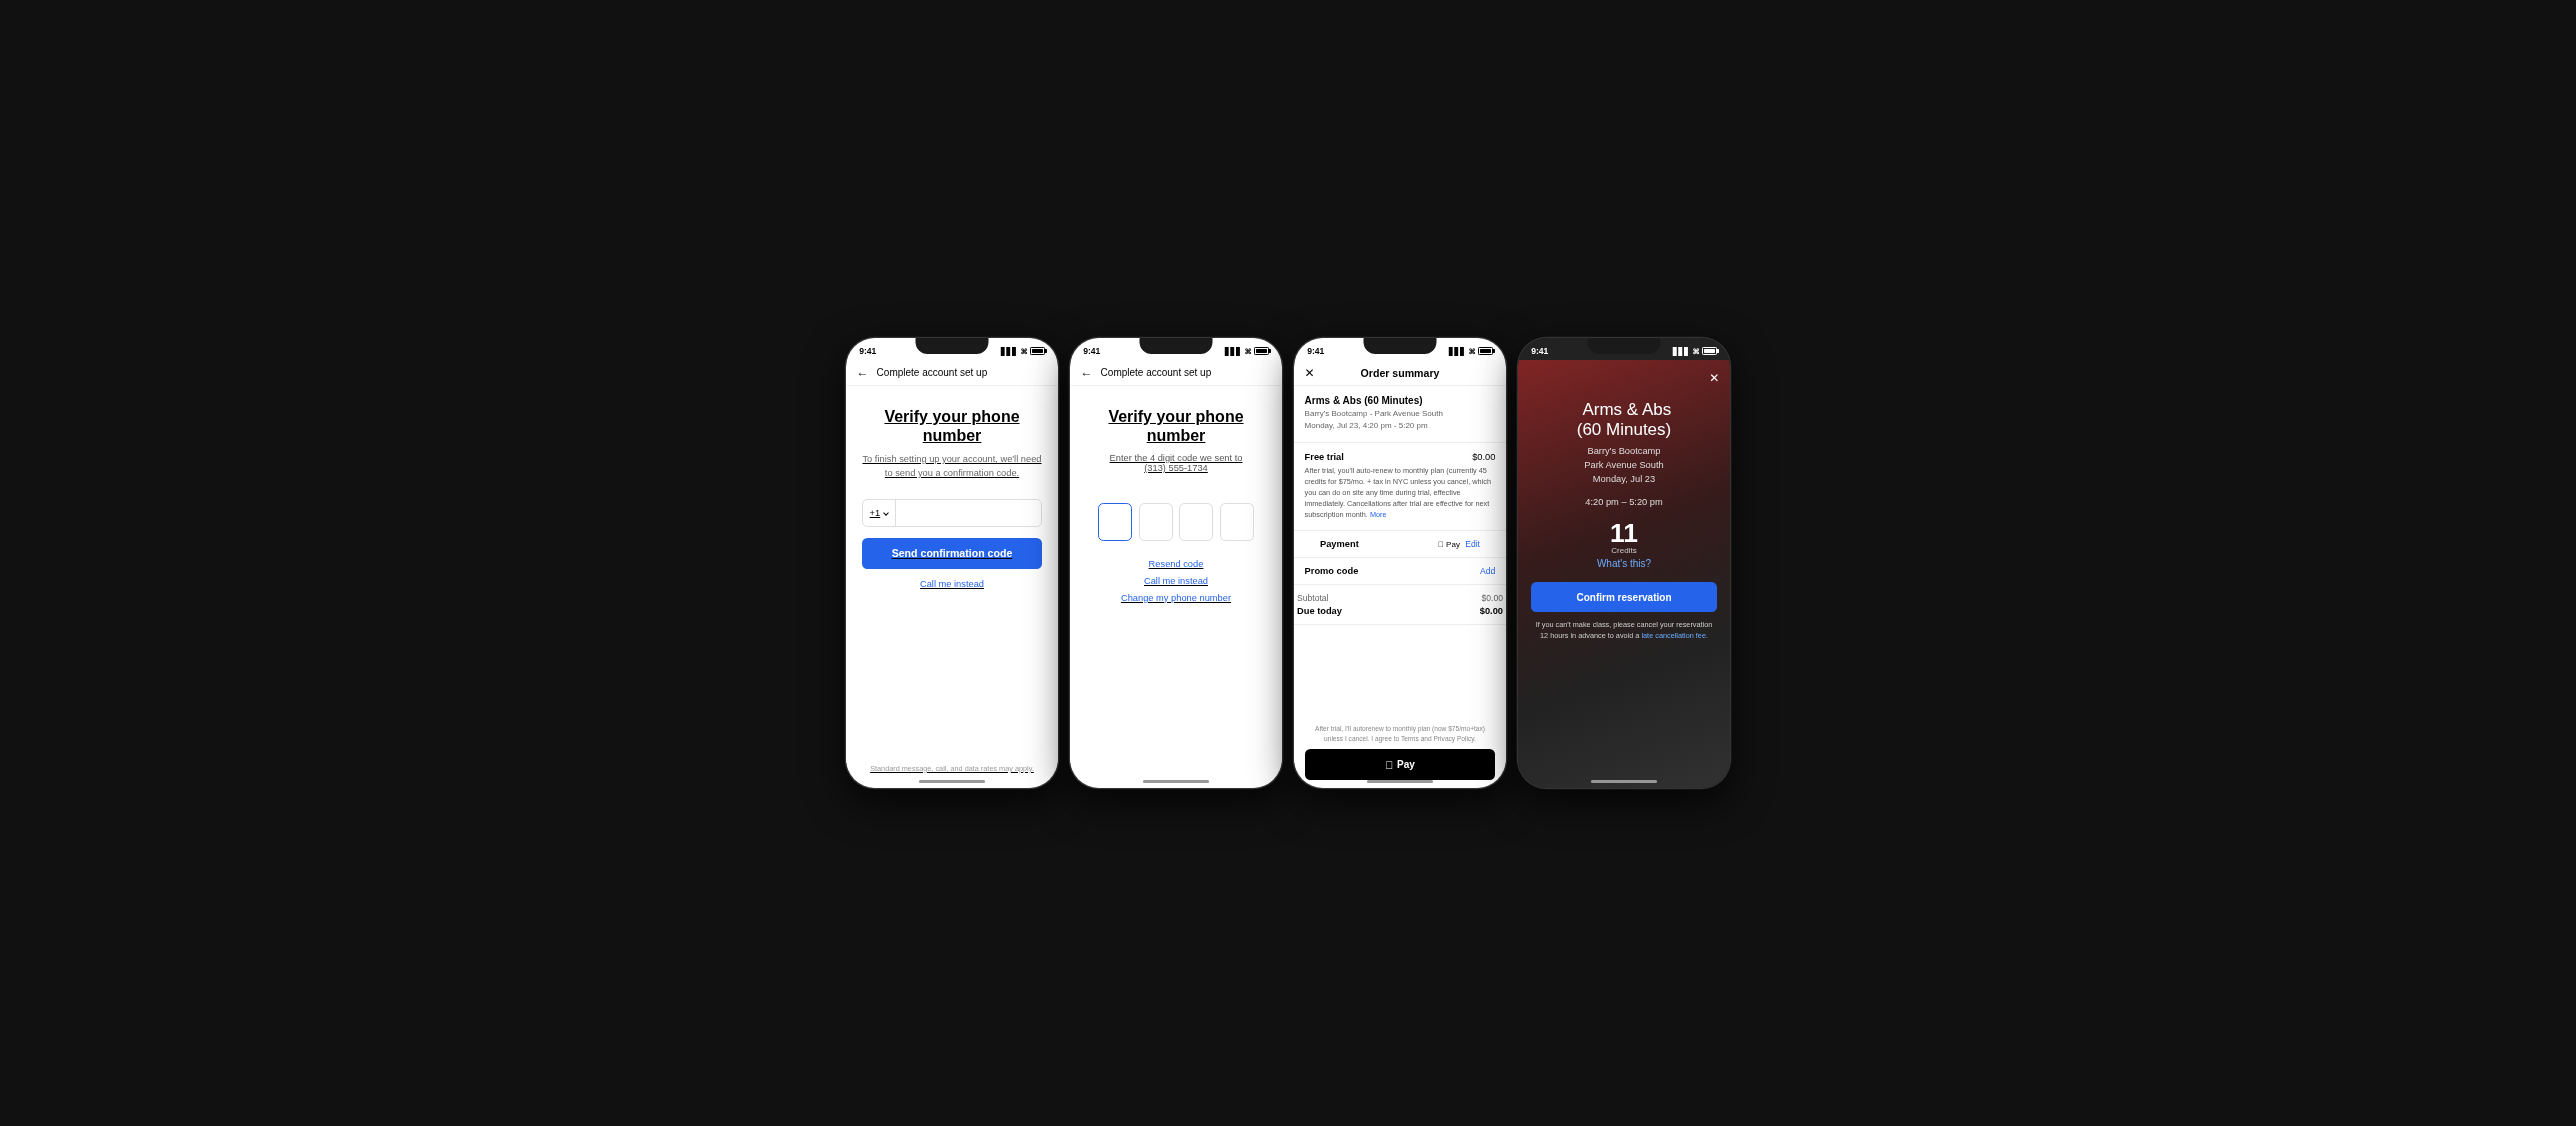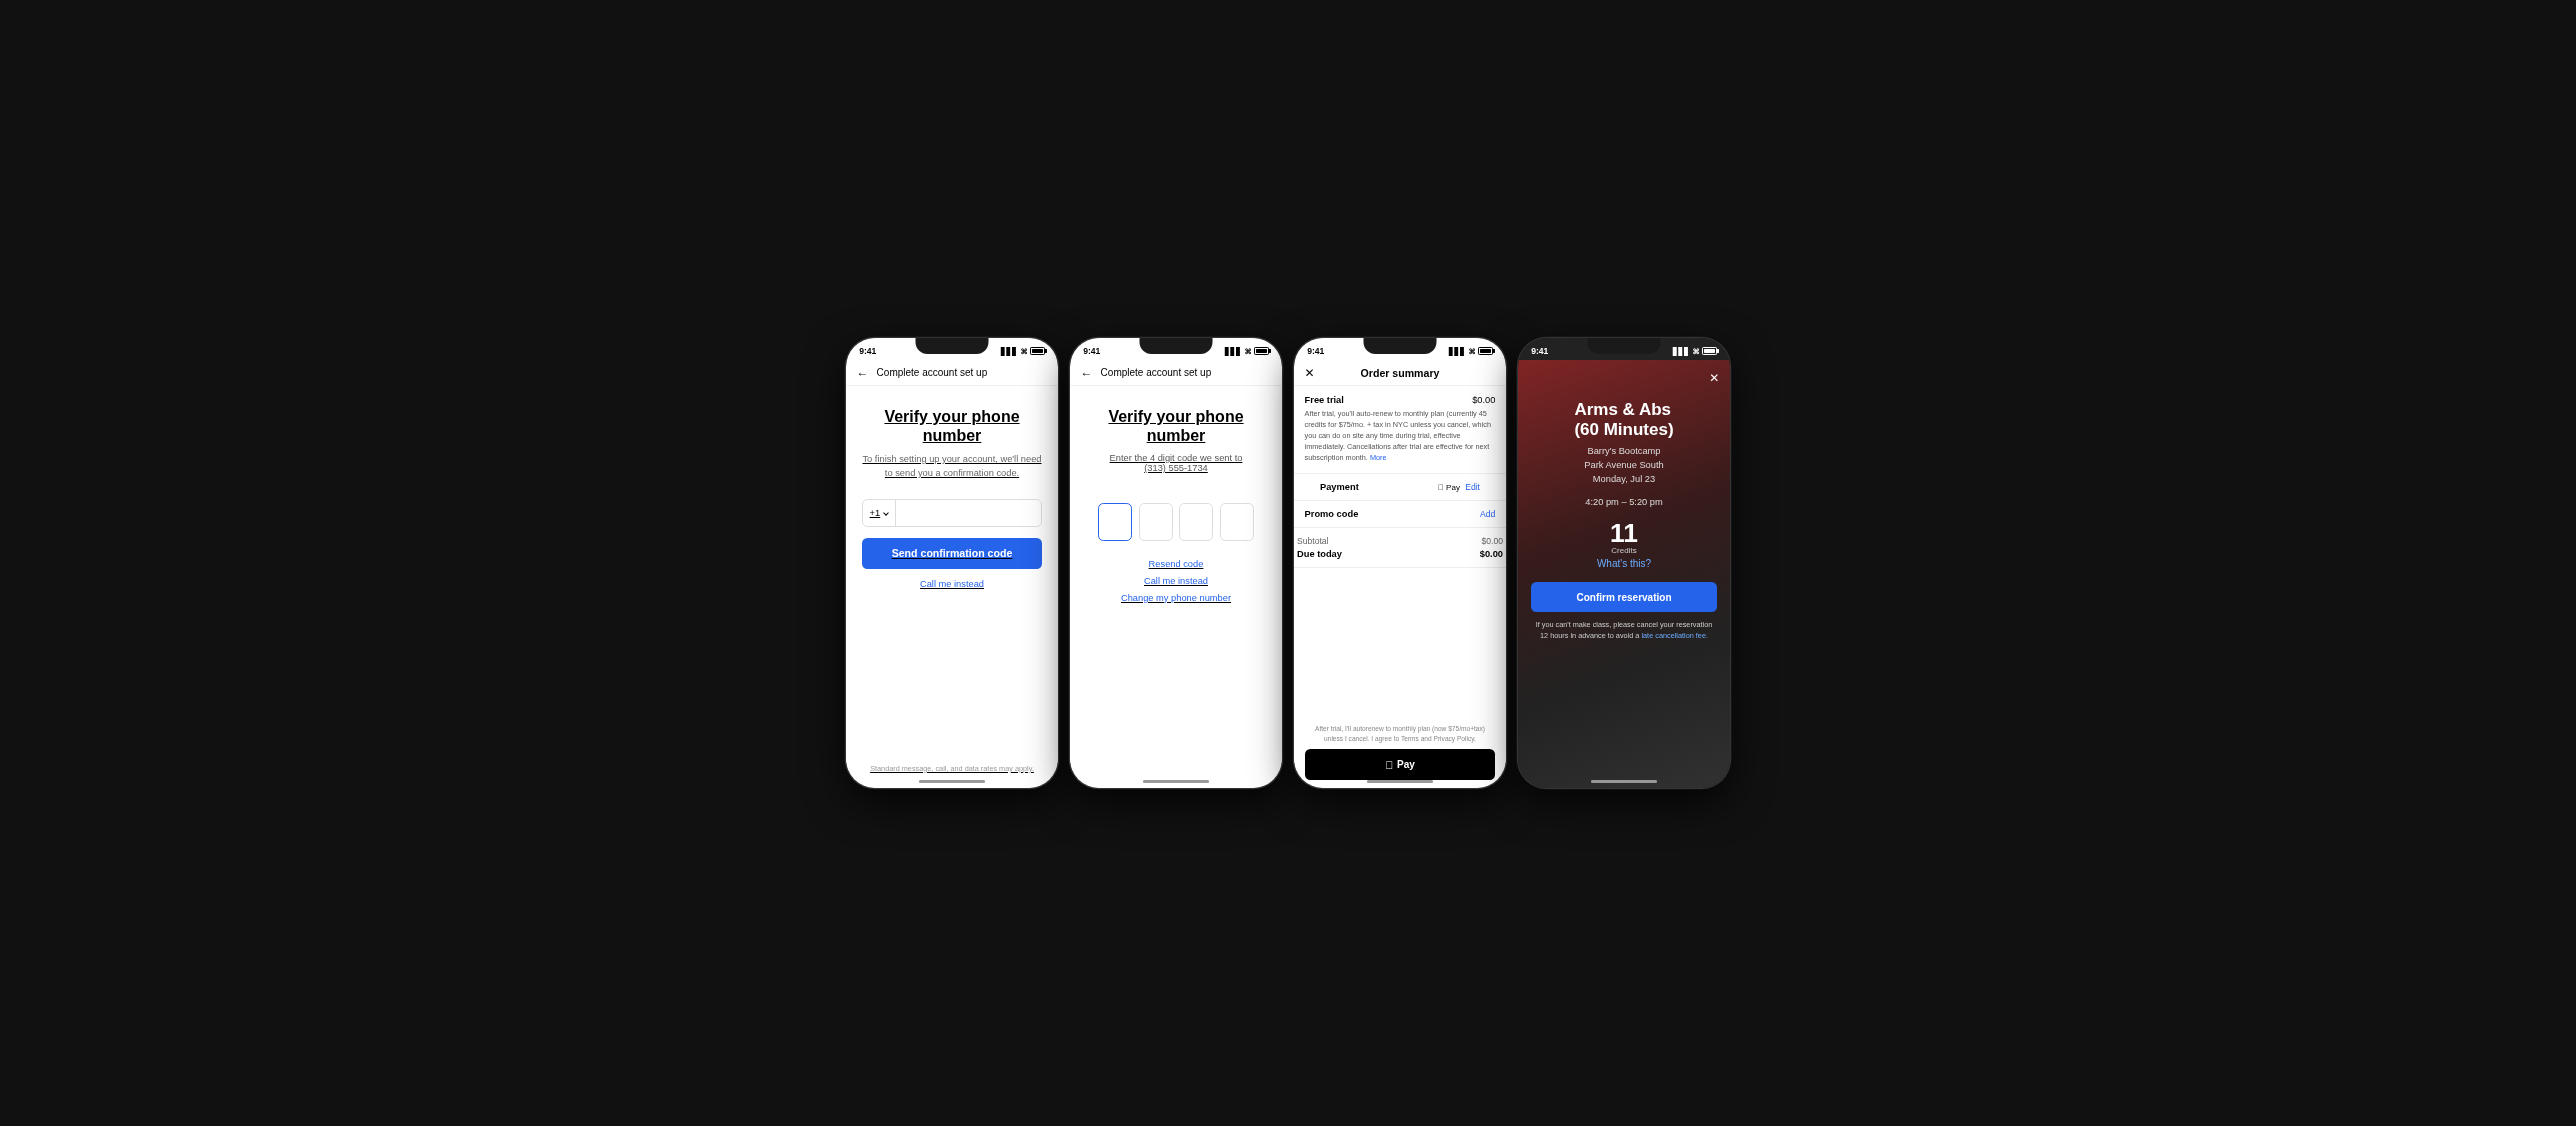"Arms & Abs (60 Minutes)" div.order-section { html: none -> <div> <div>Arms &amp; Abs (60 Minutes)</div> <div>Barry's Bootcamp - Park Avenue South</div> <div>Monday, Jul 23, 4:20 pm - 5:20 pm</div> </div> }
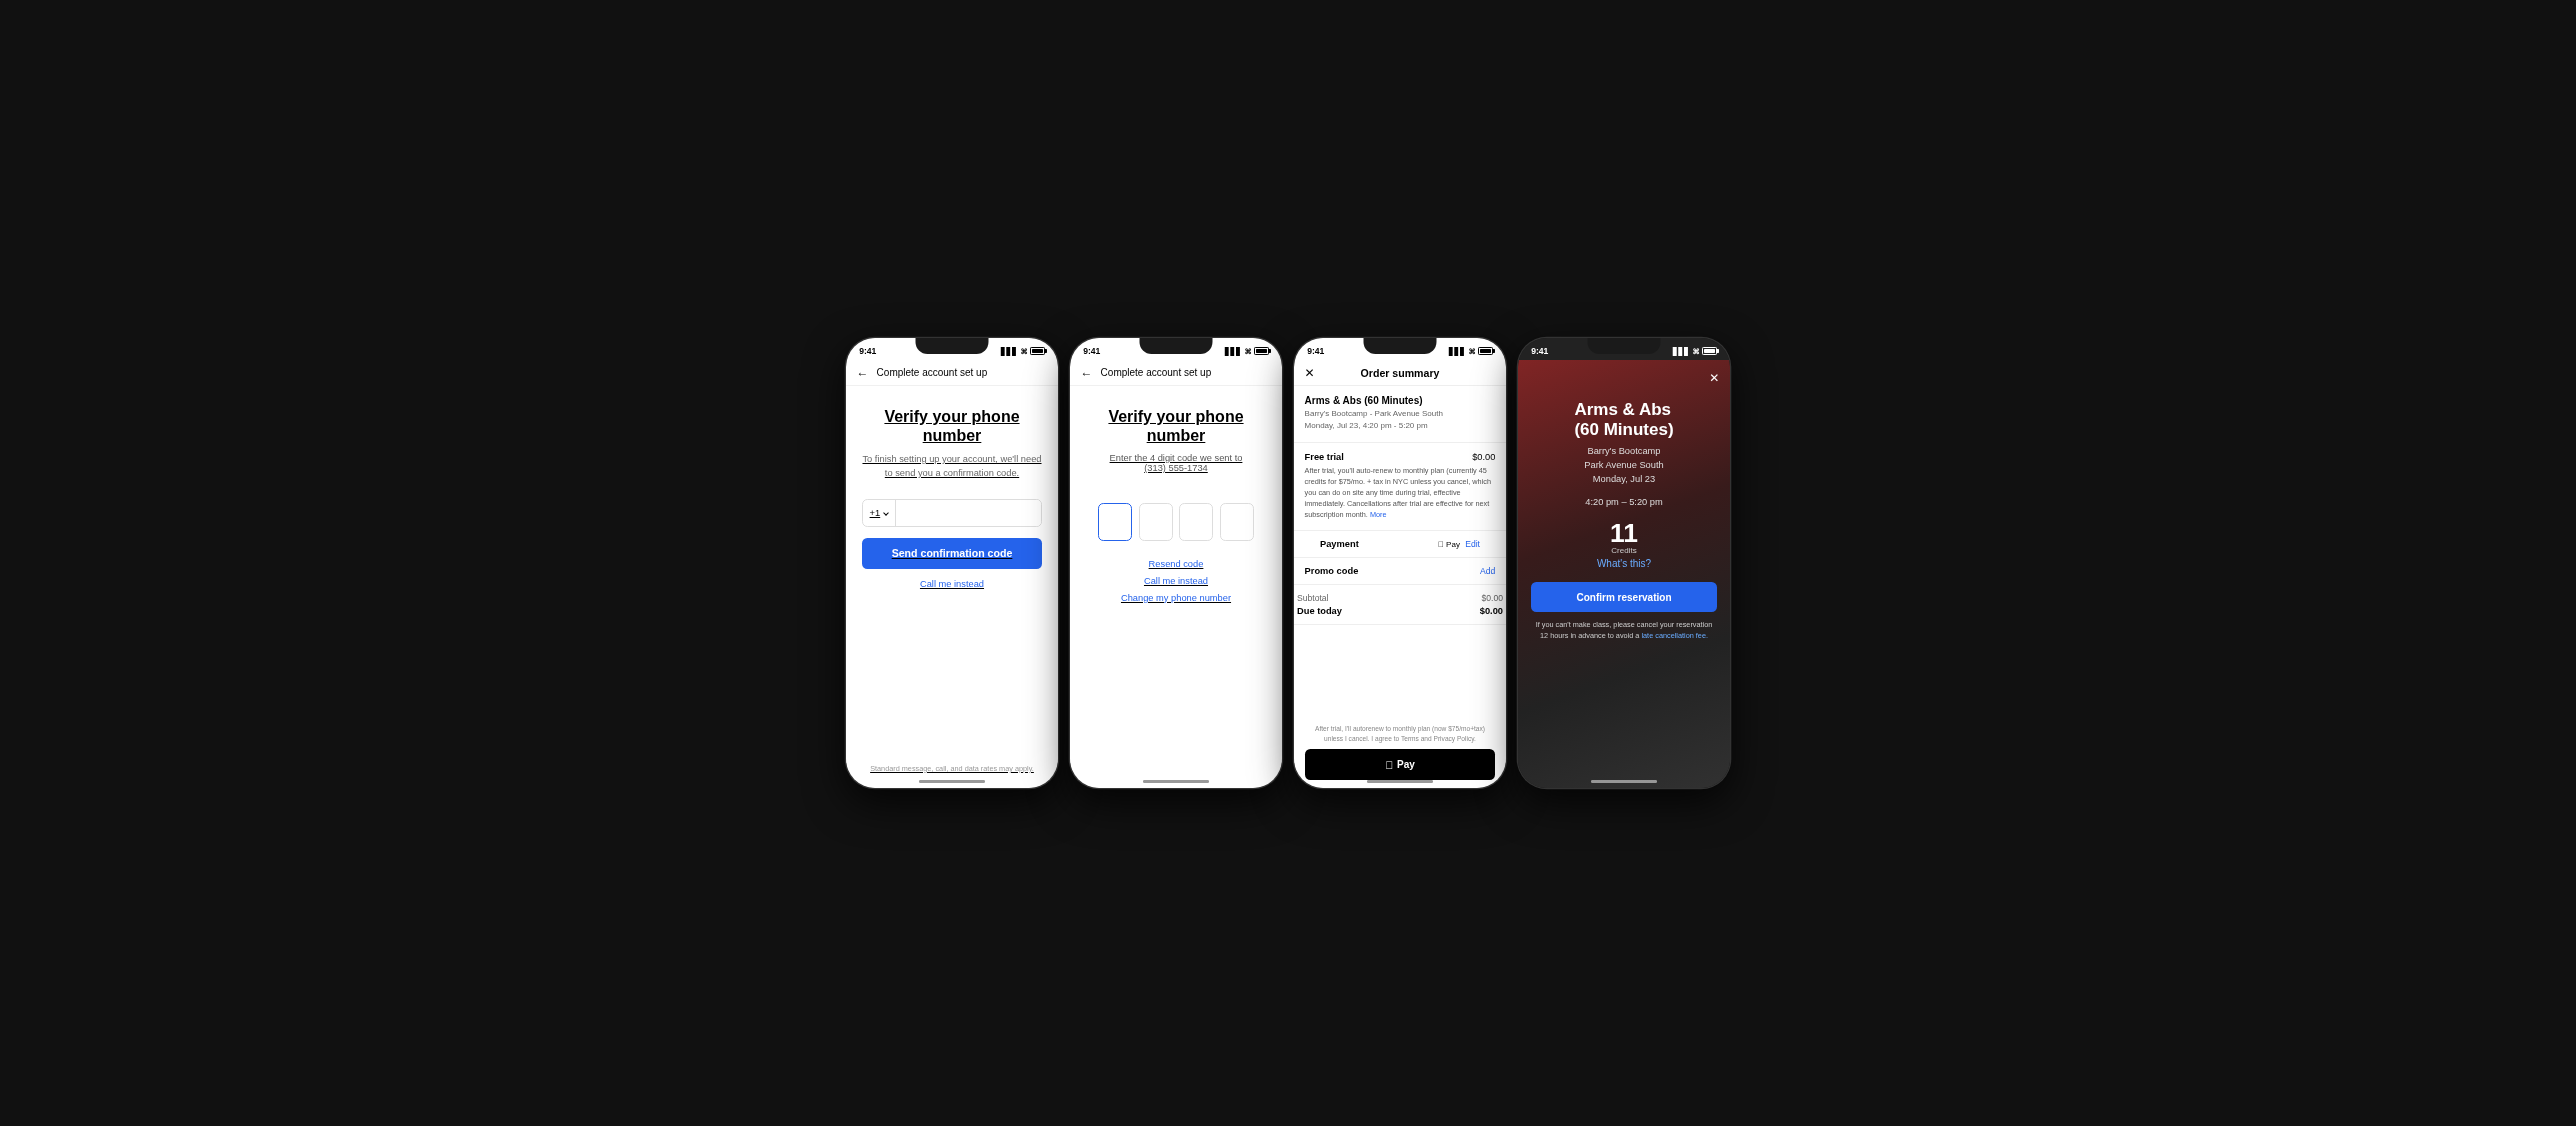"Arms & Abs" .confirm-class-title { font-weight: 700 -> 400; text-align: left -> right }
